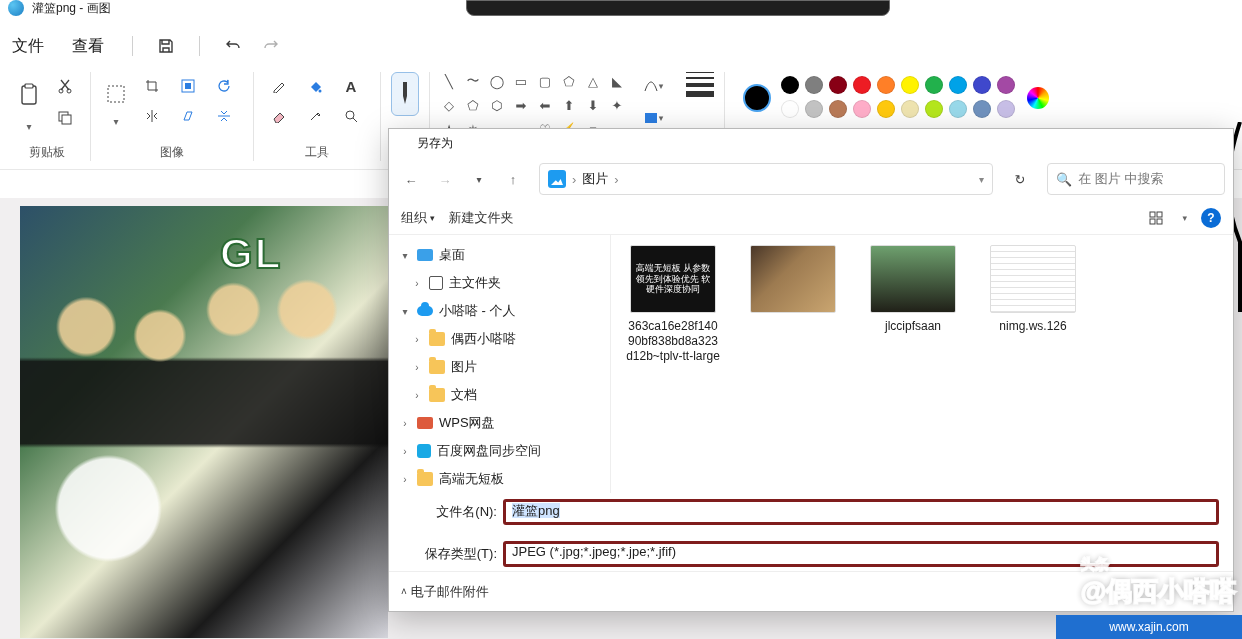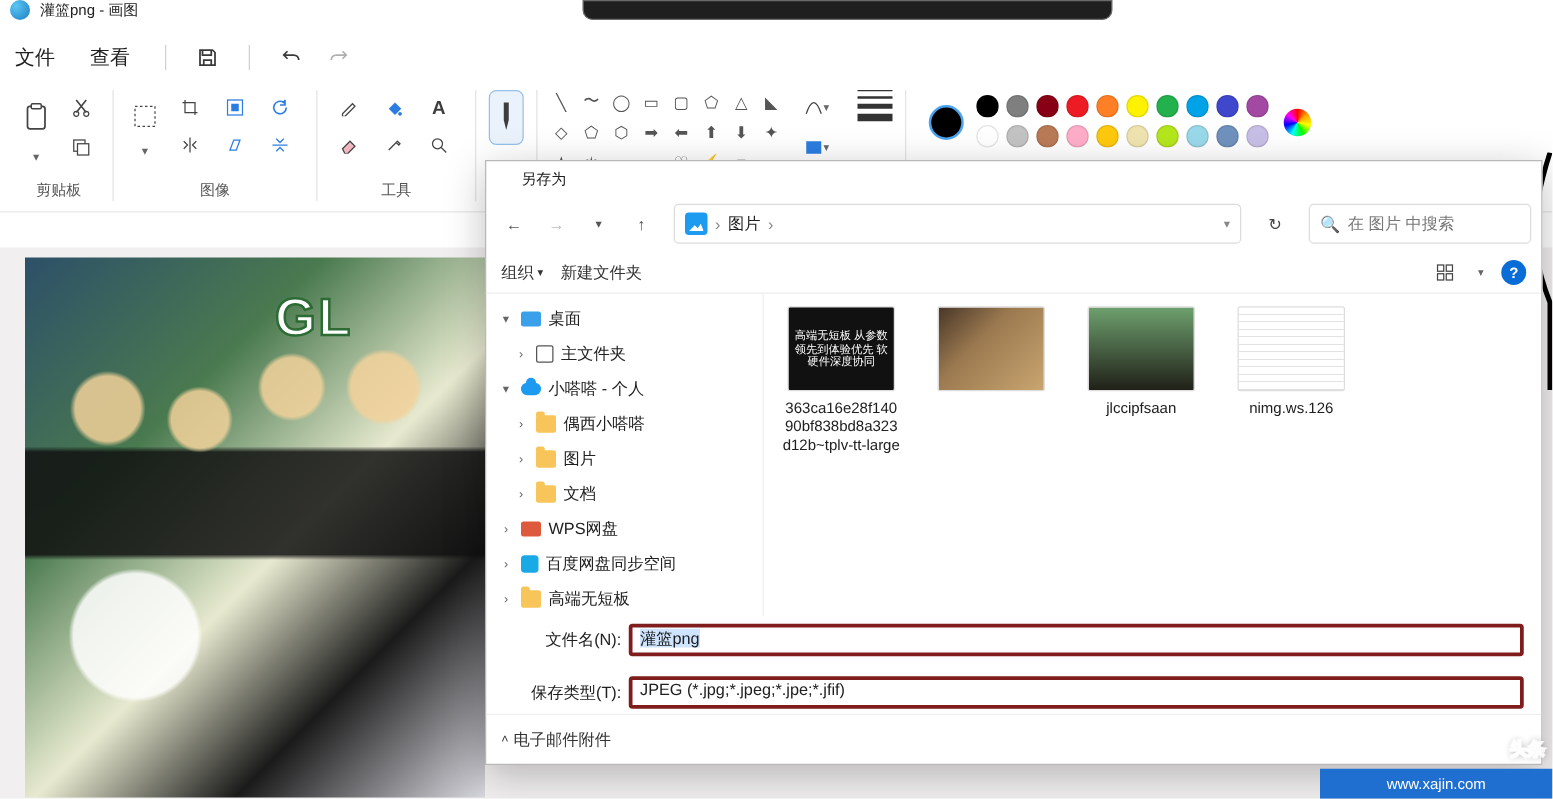"@偶西小嗒嗒" span { html: none -> <span>@偶西小嗒嗒</span> }
